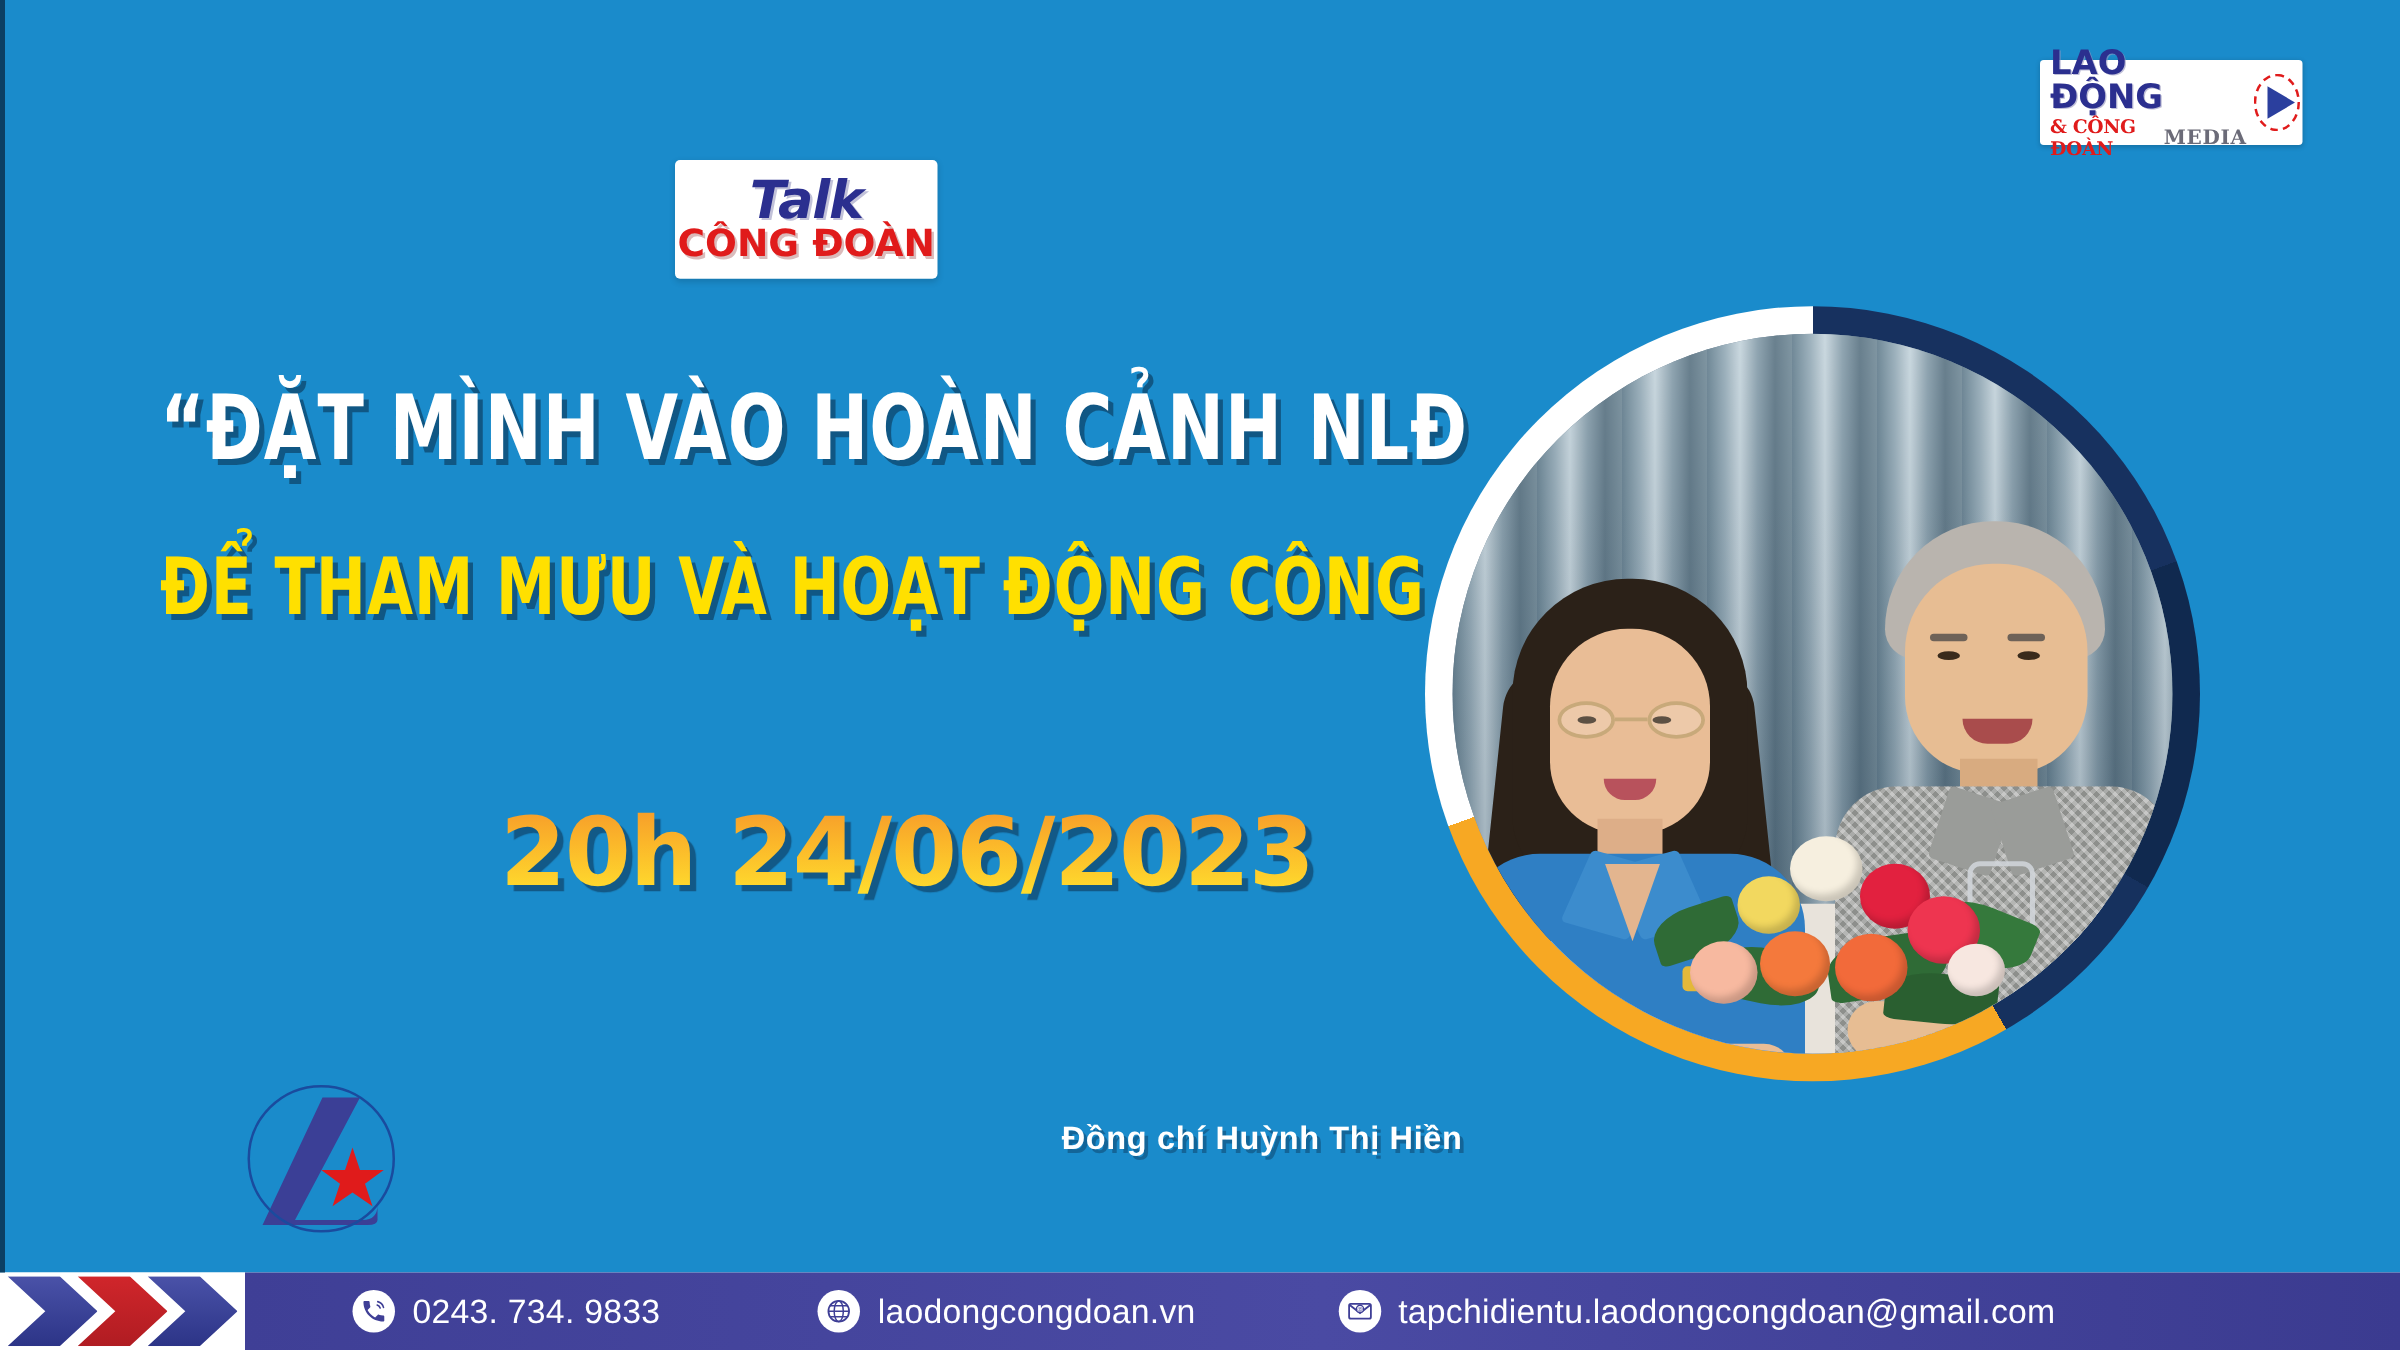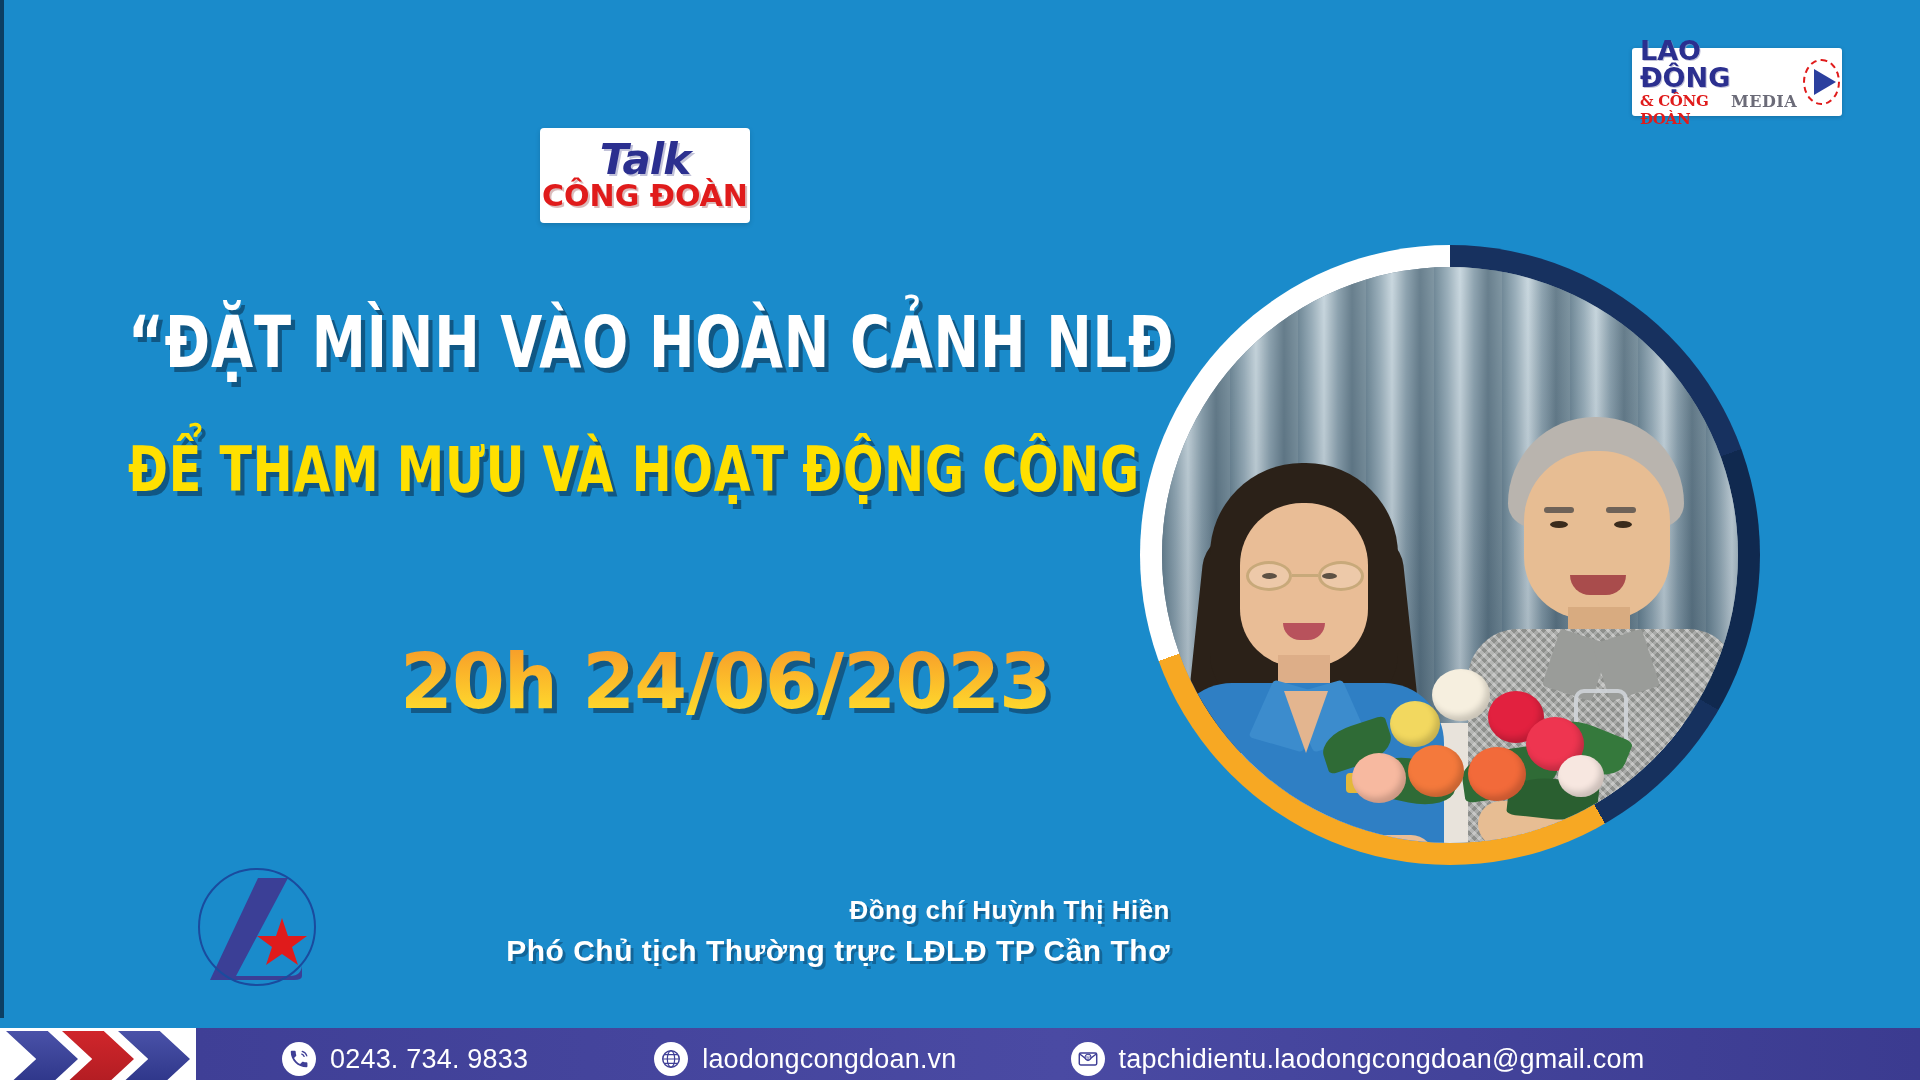"& CÔNG ĐOÀN" #brand-logo .bl-bot { align-items: flex-start -> center }
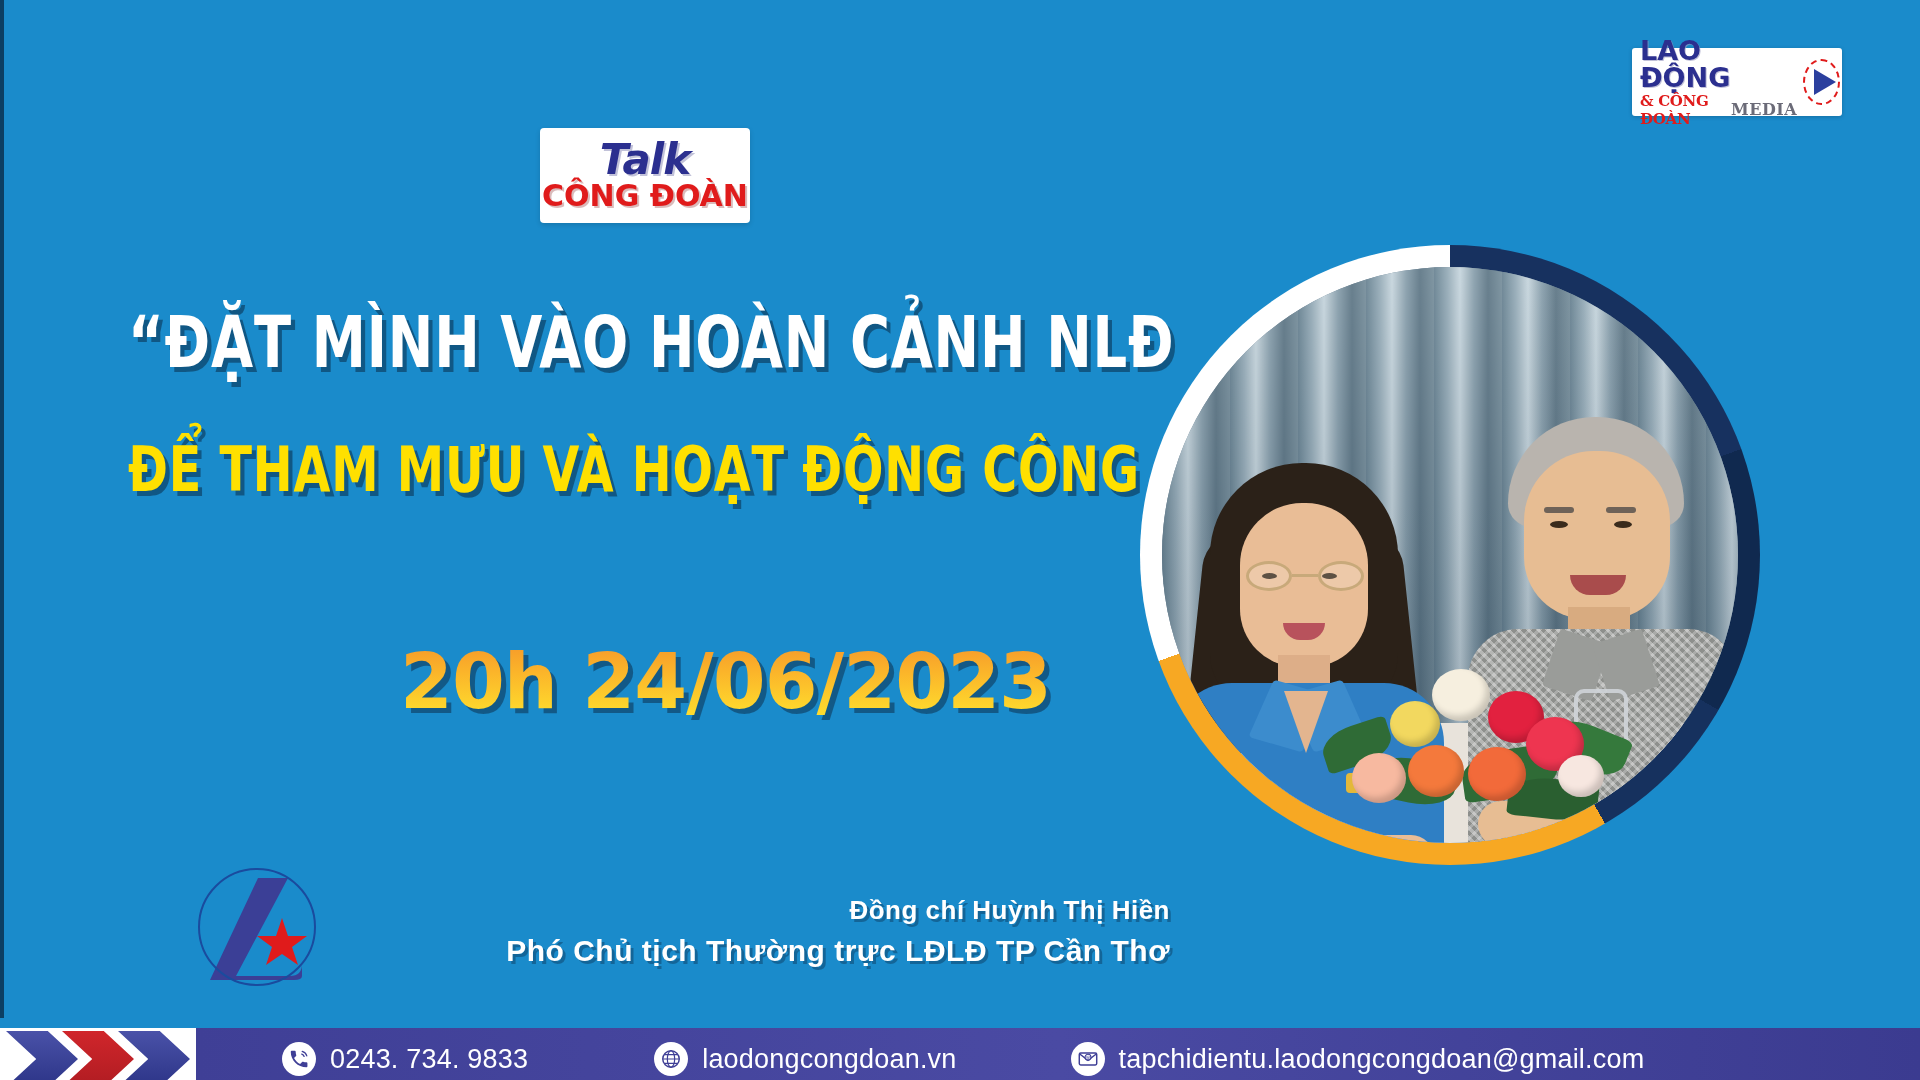"Phó Chủ tịch Thường trực" div.g-line { html: <div>Phó Chủ tịch Thường trực LĐLĐ TP Cần Thơ</div> -> none }
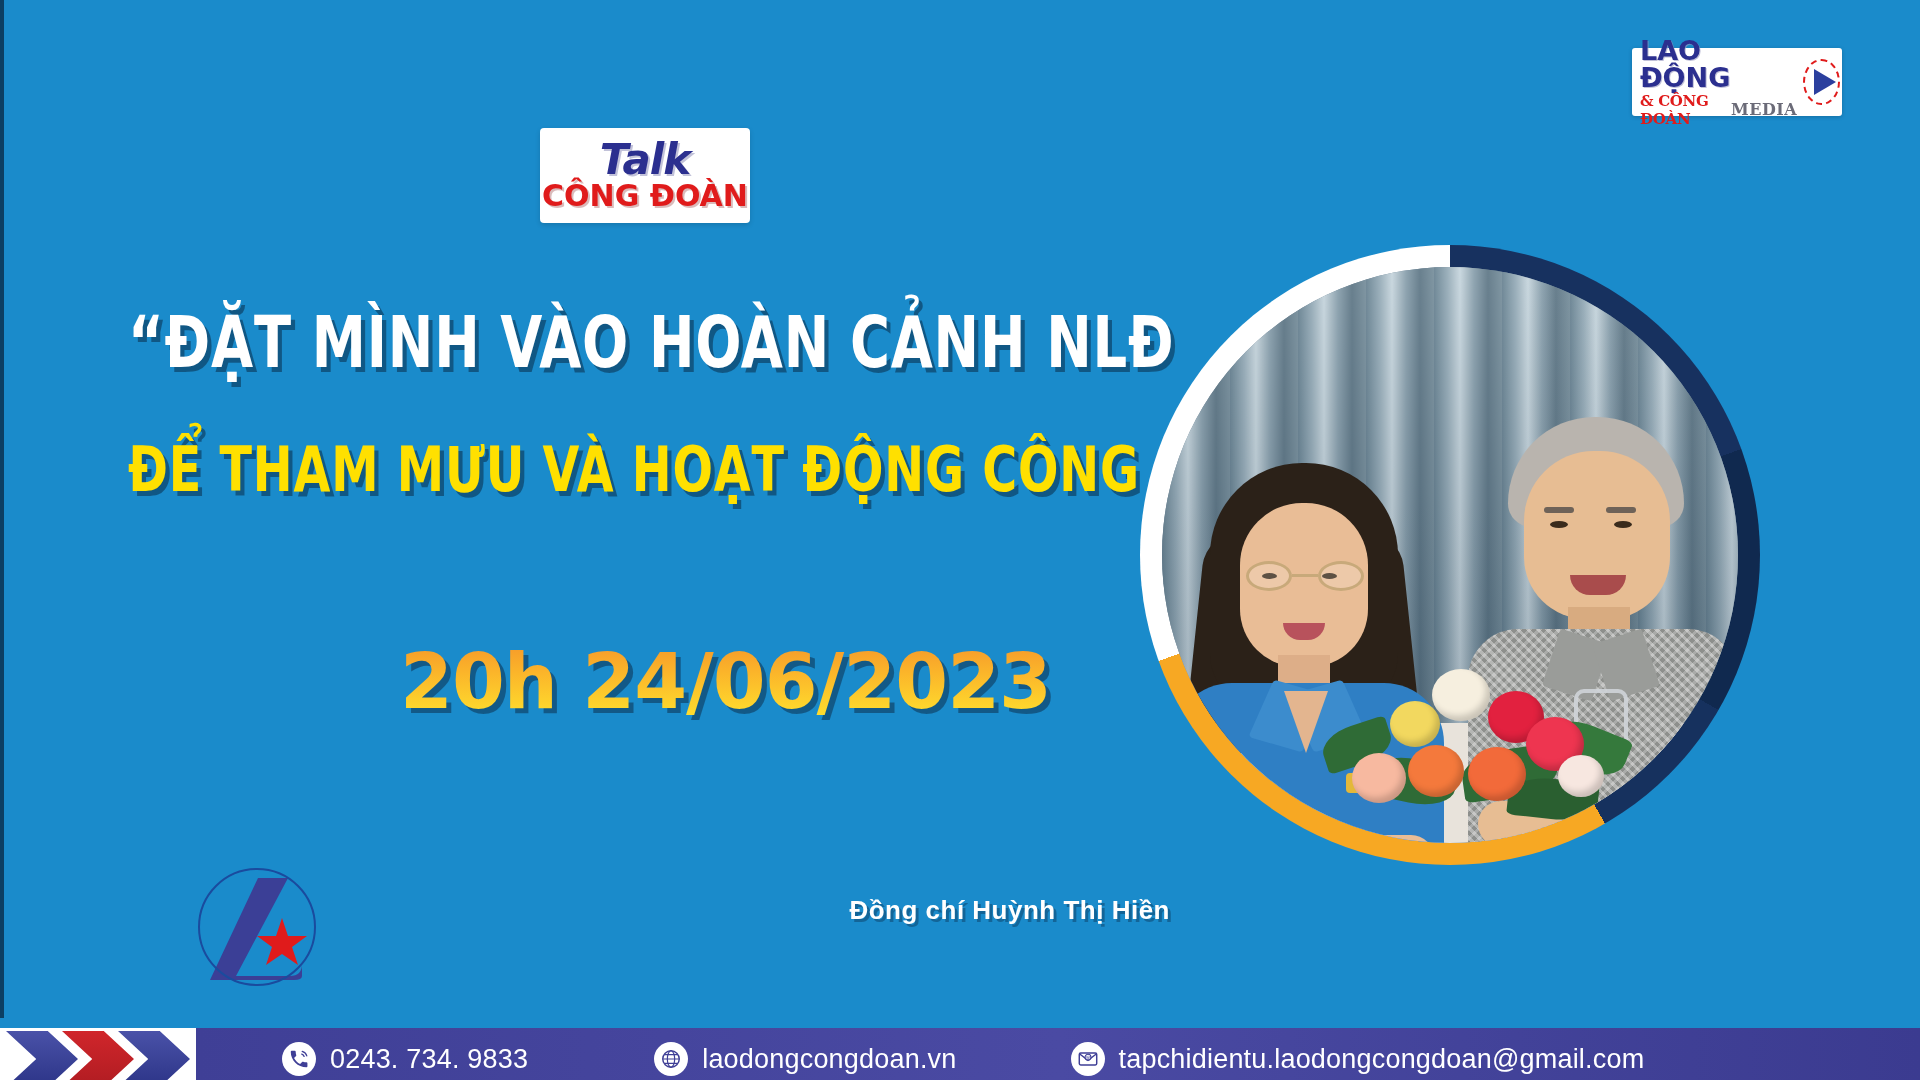"0243. 734. 9833" #footer { height: 52px -> 62px }
